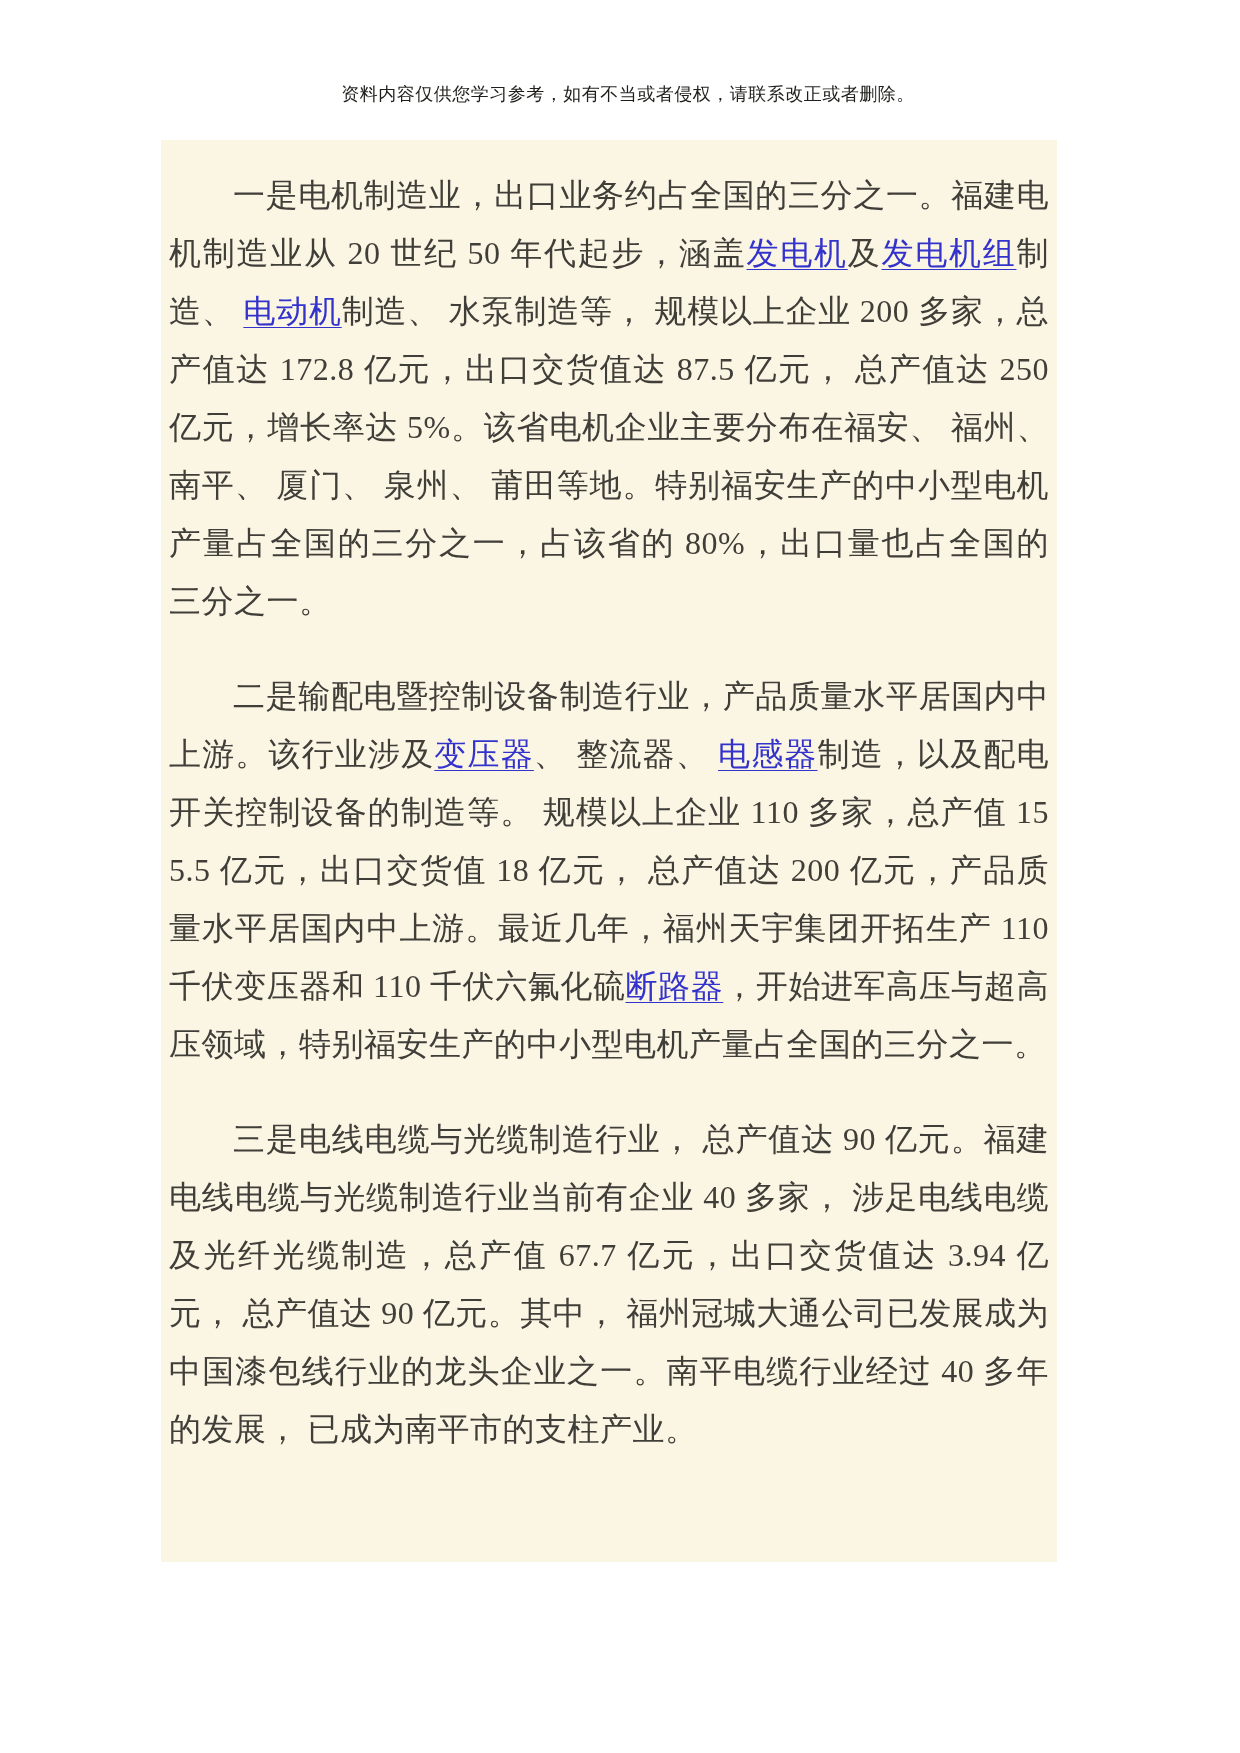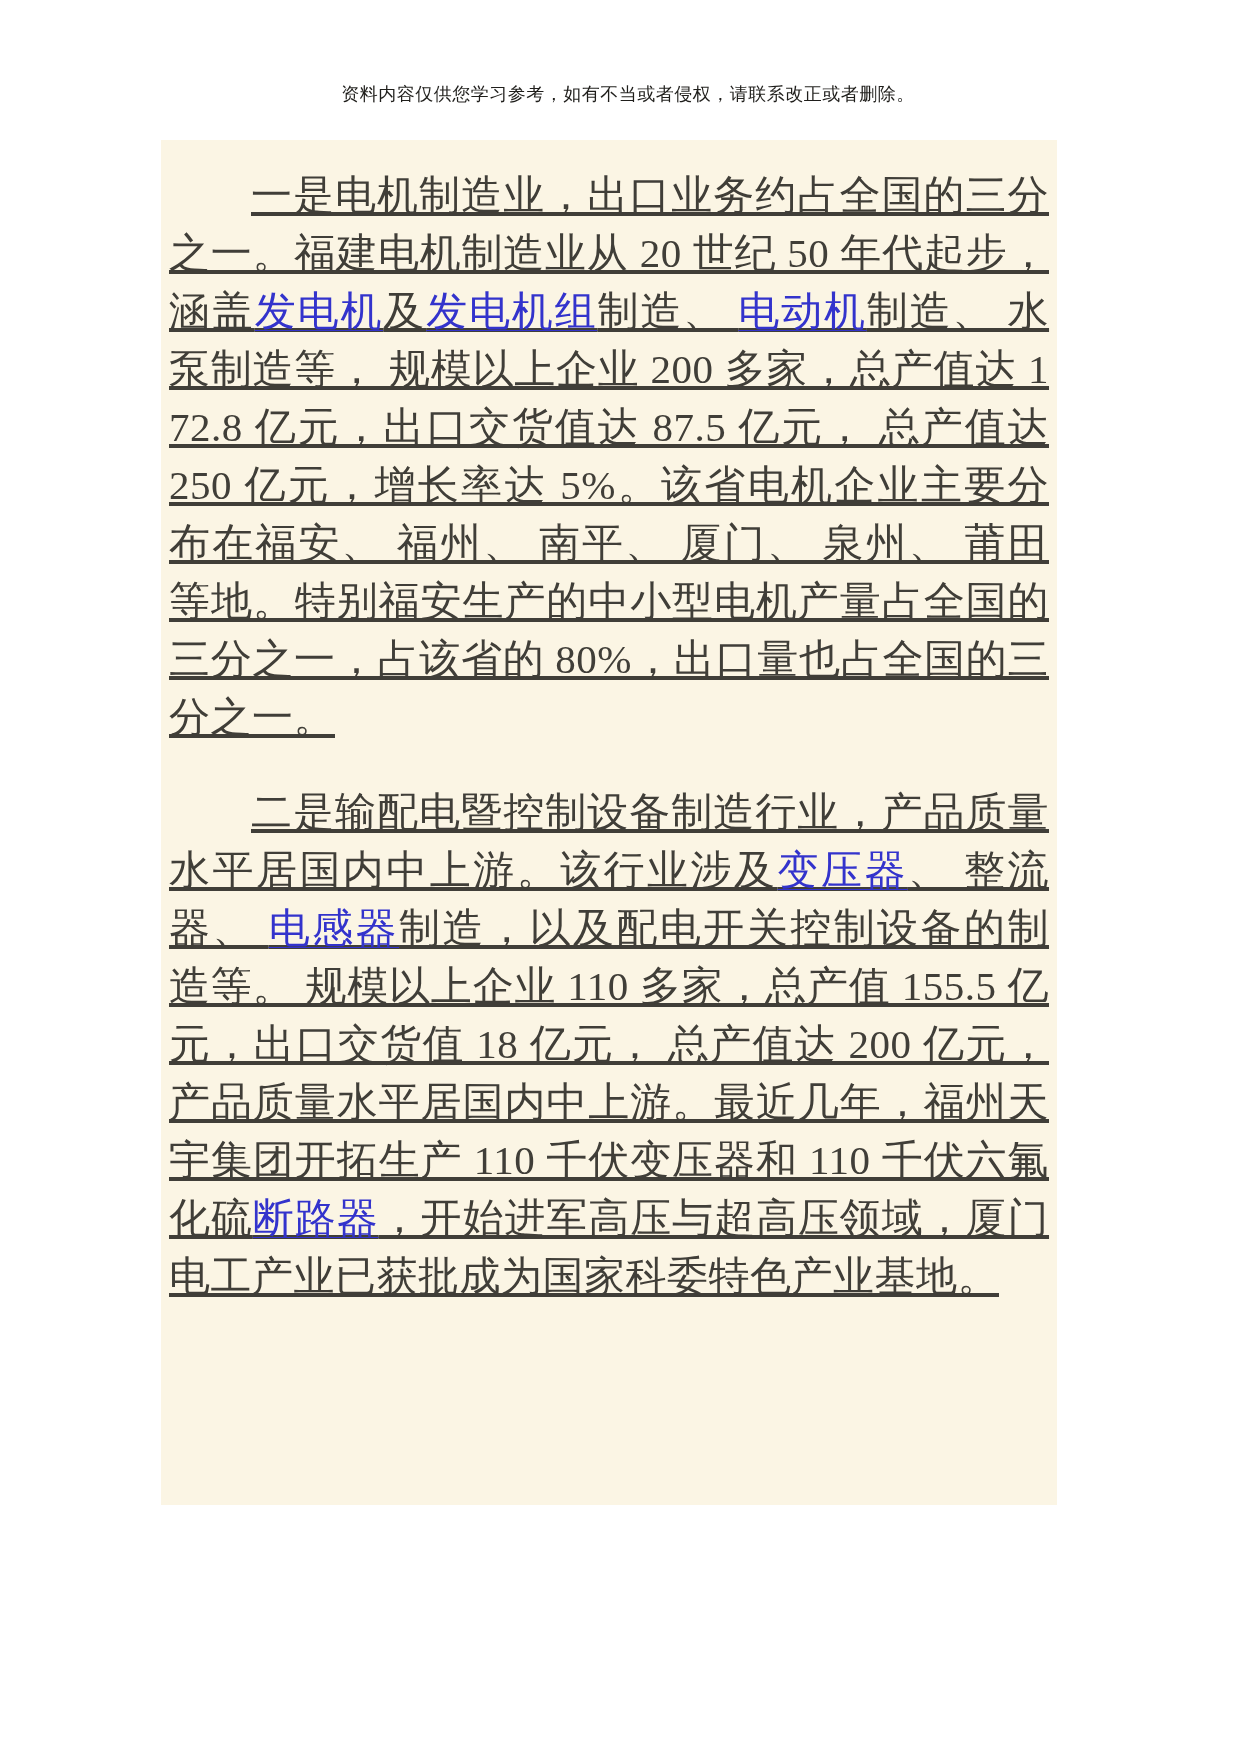"一是电机制造业，出口业务约占全国的三分之一。福建电机制造业从 20 世纪 50" .doc-content p { font-size: 41px -> 32px; text-decoration: underline -> none }
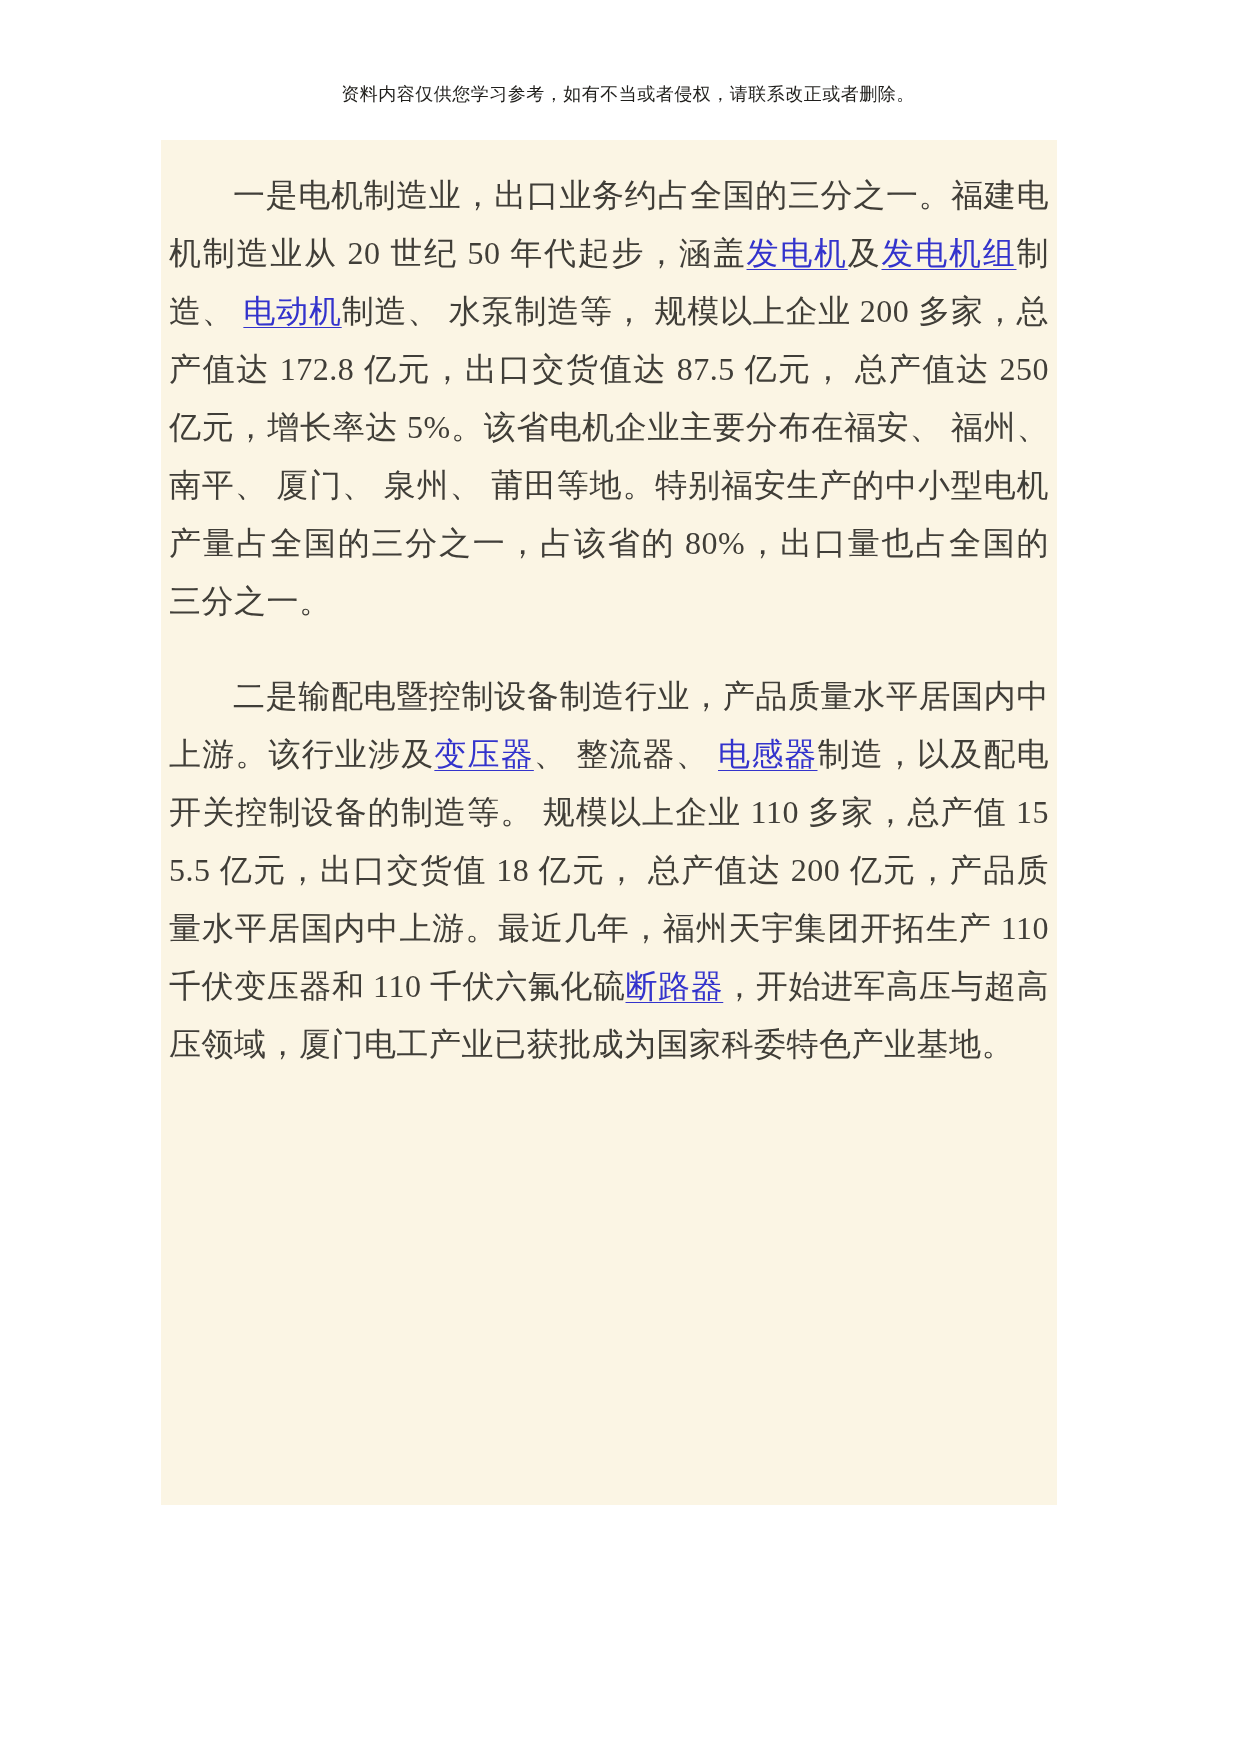"，开始进军高压与超高压领域，厦门电工产业已获批成为国家科委特色产业基地。" span { text: 厦门电工产业已获批成为国家科委特色产业基地 -> 特别福安生产的中小型电机产量占全国的三分之一 }
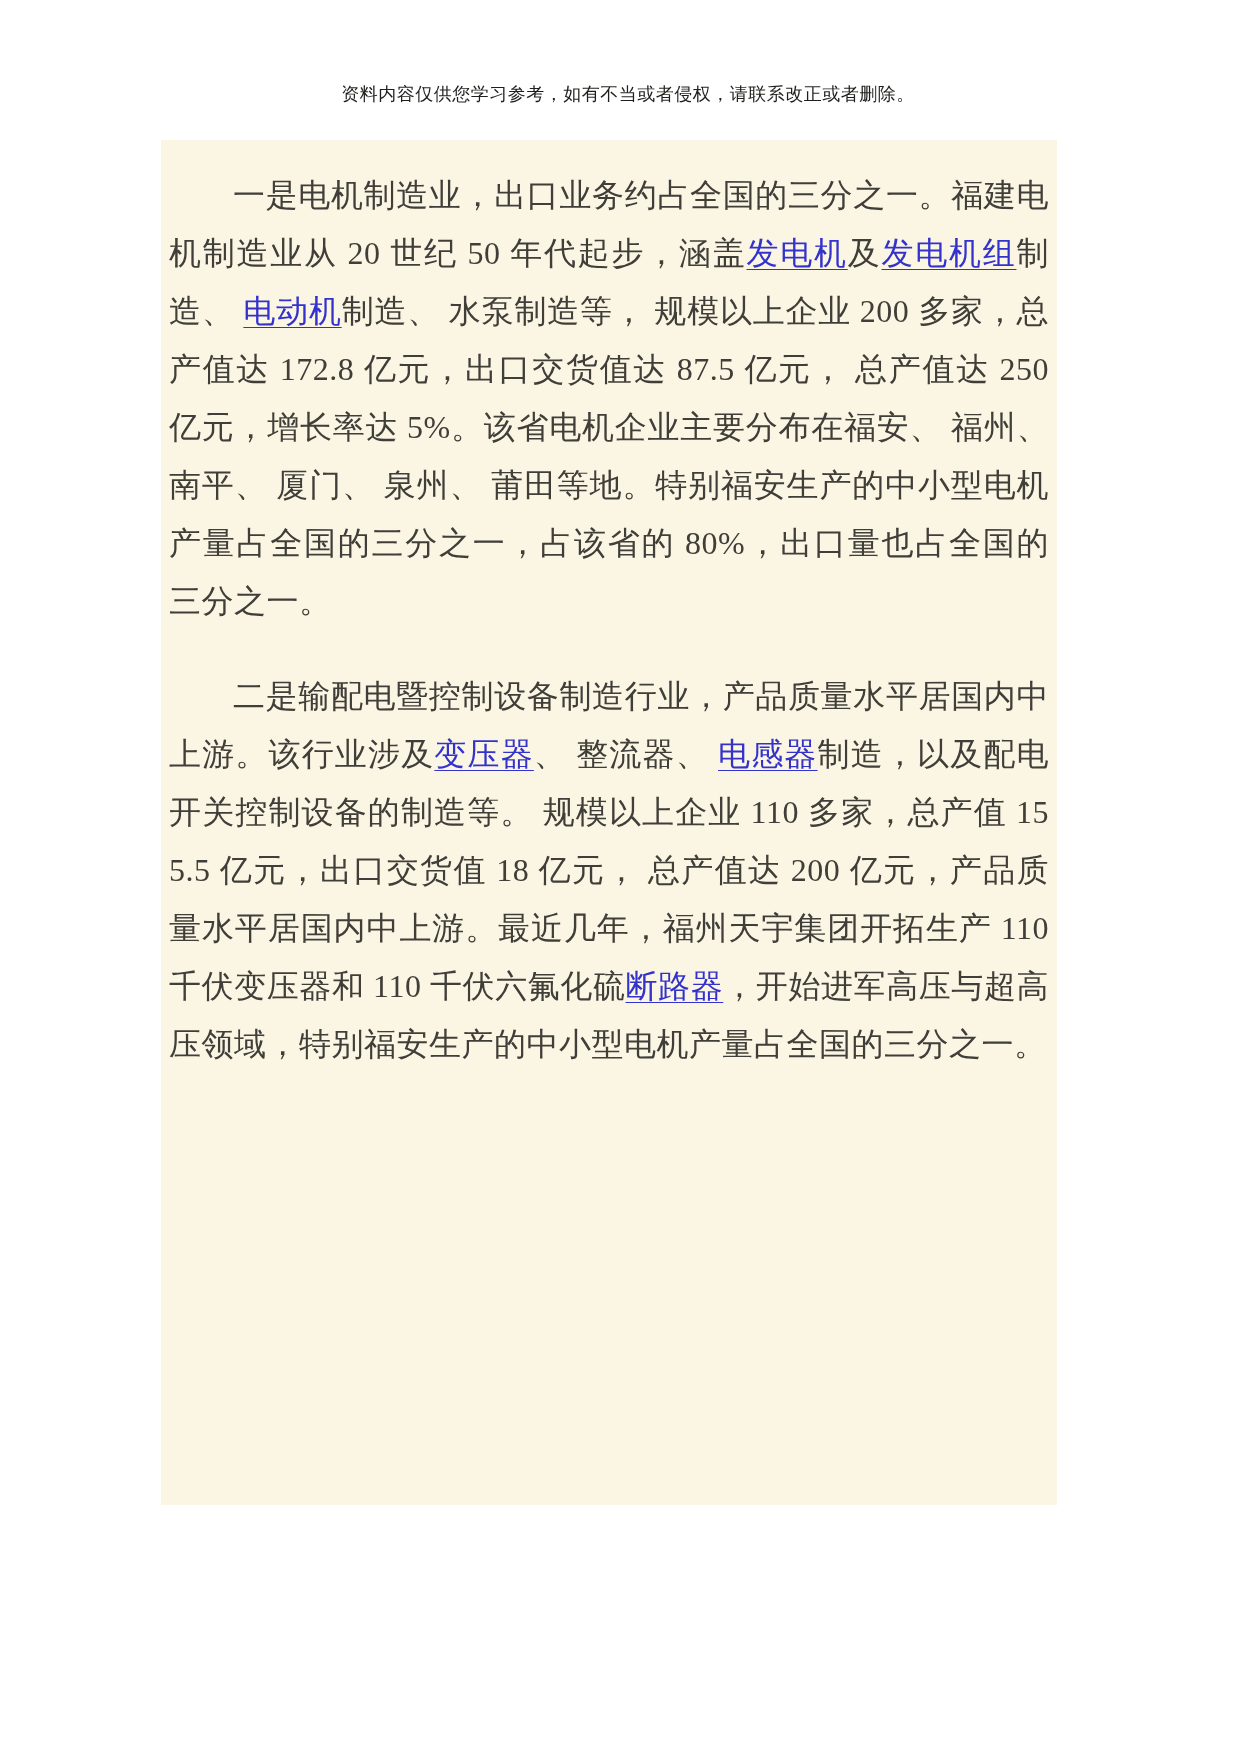"三是电线电缆与光缆制造行业， 总产值达 90" p { html: none -> <p><span>三是电线电缆与光缆制造行业， 总产值达 90 亿元。福建电线电缆与光缆制造行业当前有企业 40 多家， 涉足电线电缆及光纤光缆制造，总产值 67.7 亿元，出口交货值达 3.94 亿元， 总产值达 90 亿元。其中， 福州冠城大通公司已发展成为中国漆包线行业的龙头企业之一。南平电缆行业经过 40 多年的发展， 已成为南平市的支柱产业。</span></p> }
